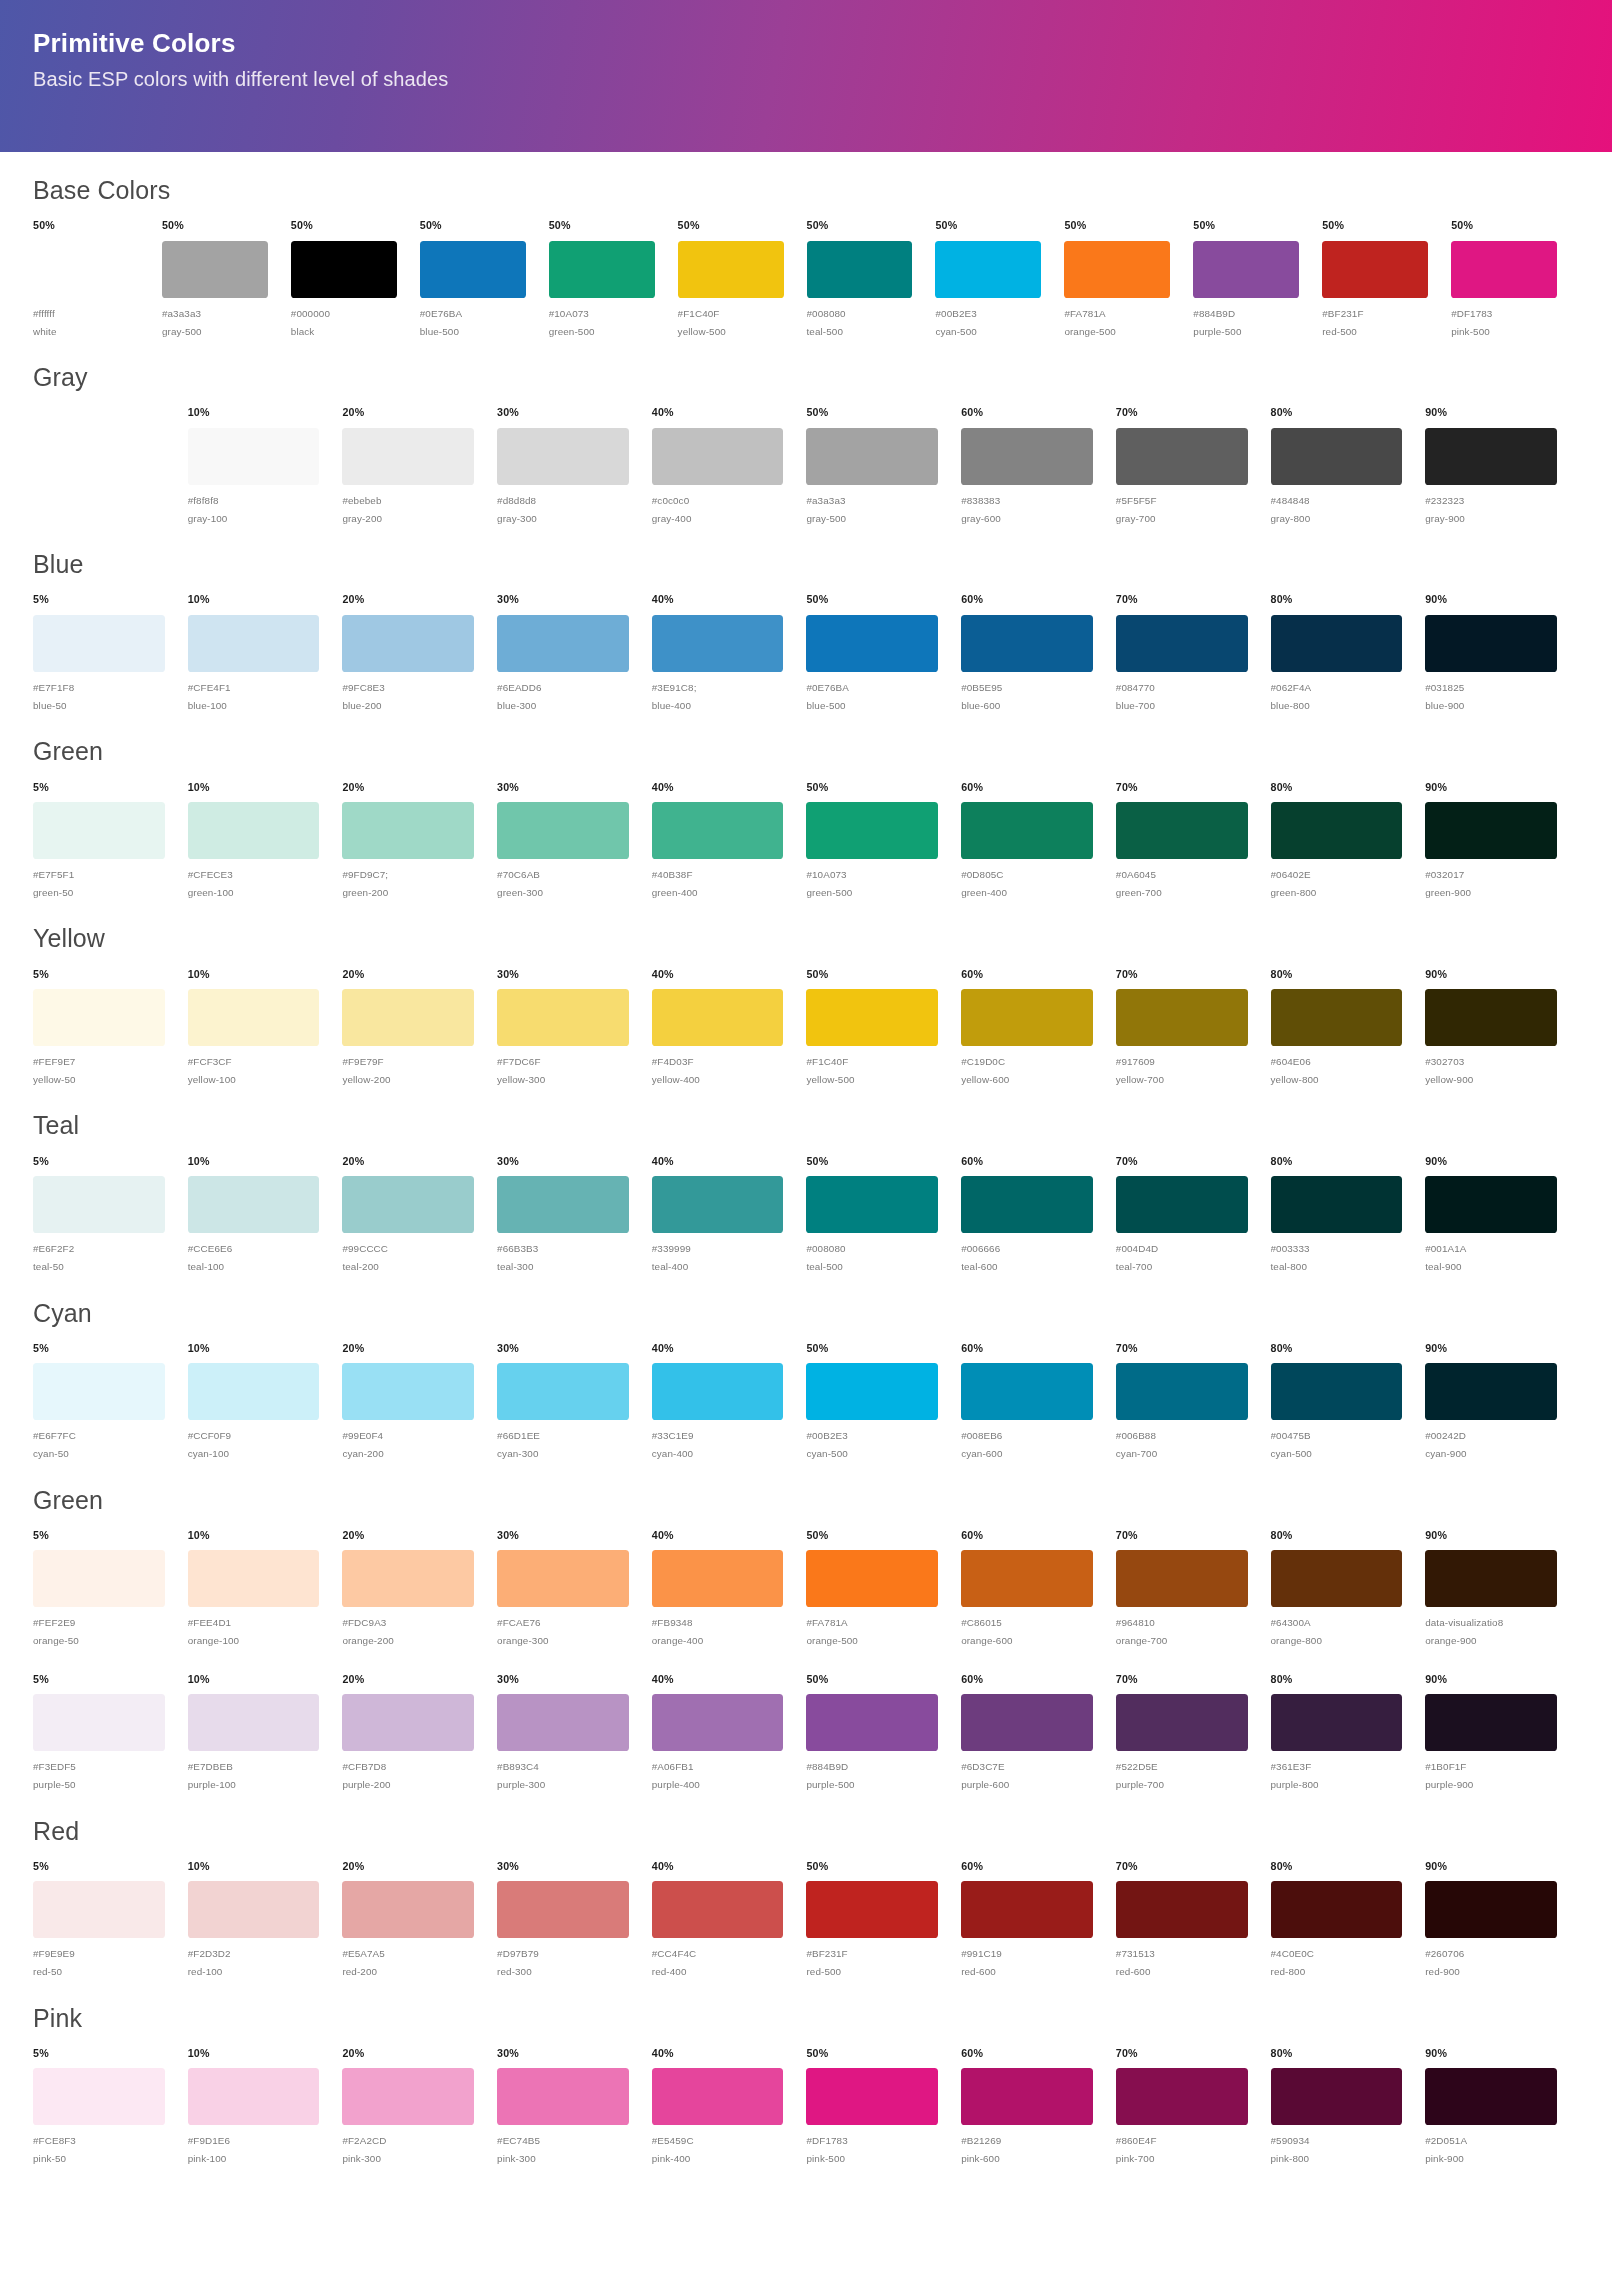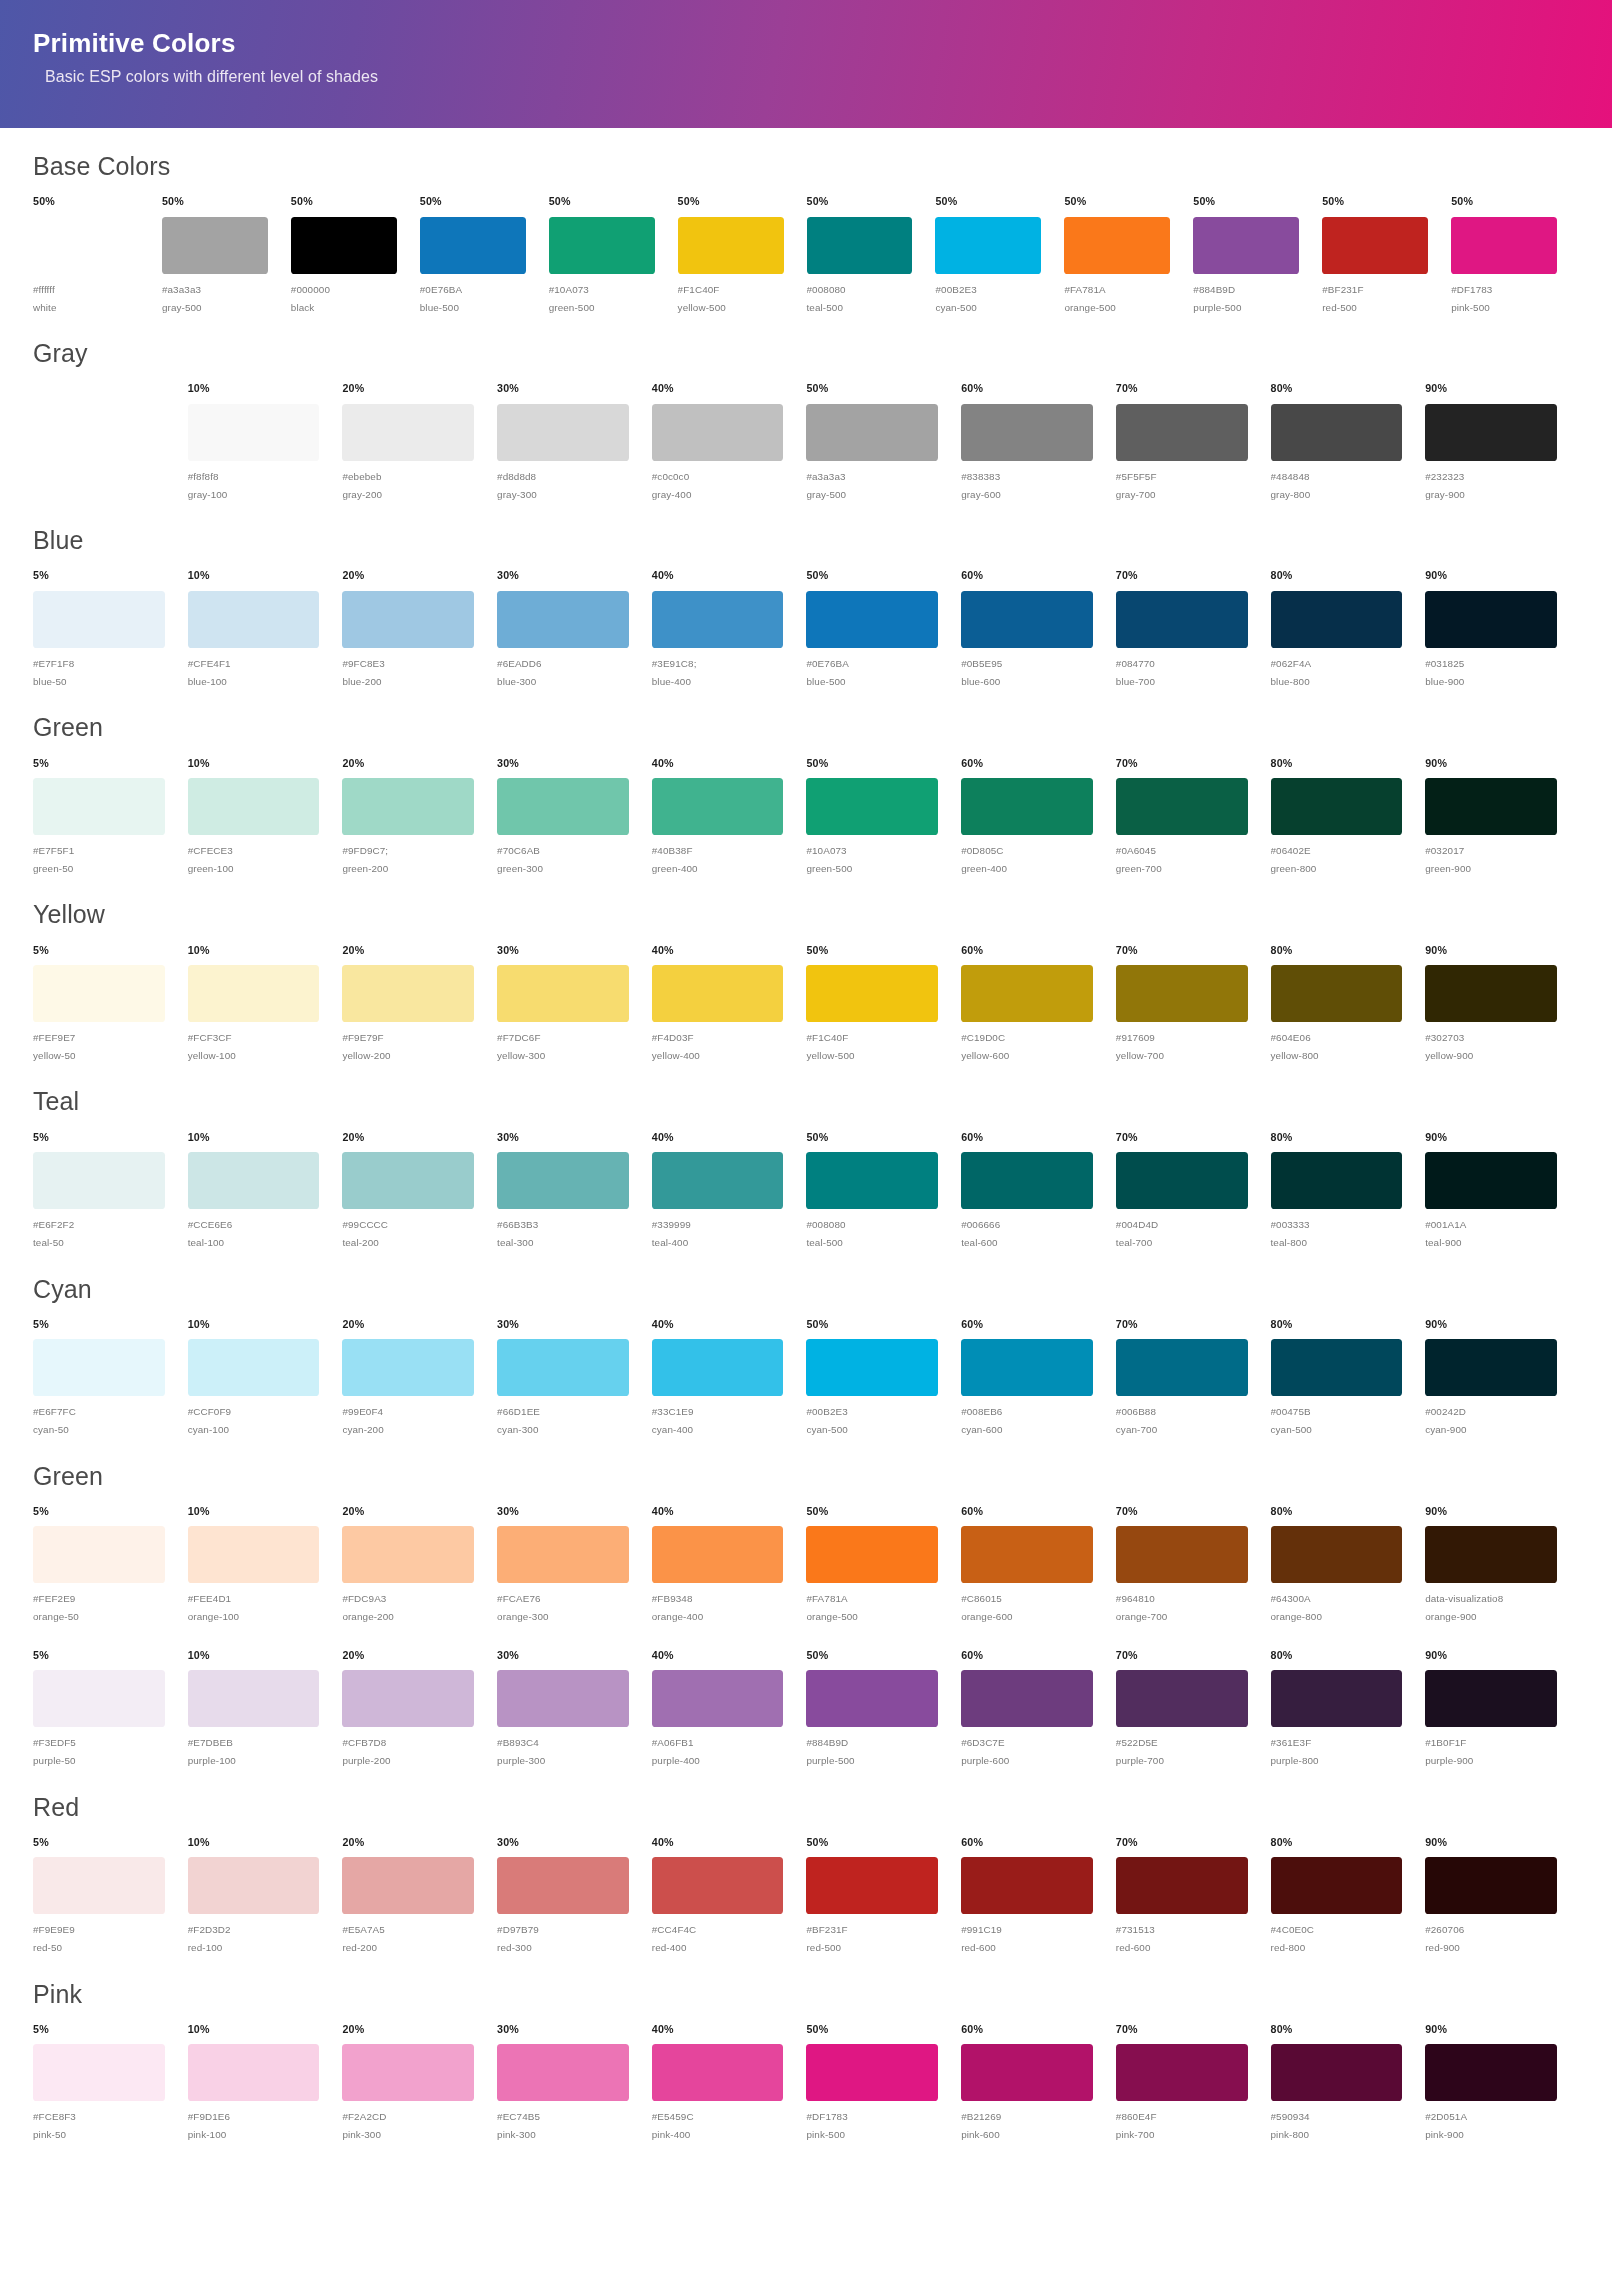"Primitive Colors" .banner { height: 128px -> 152px }
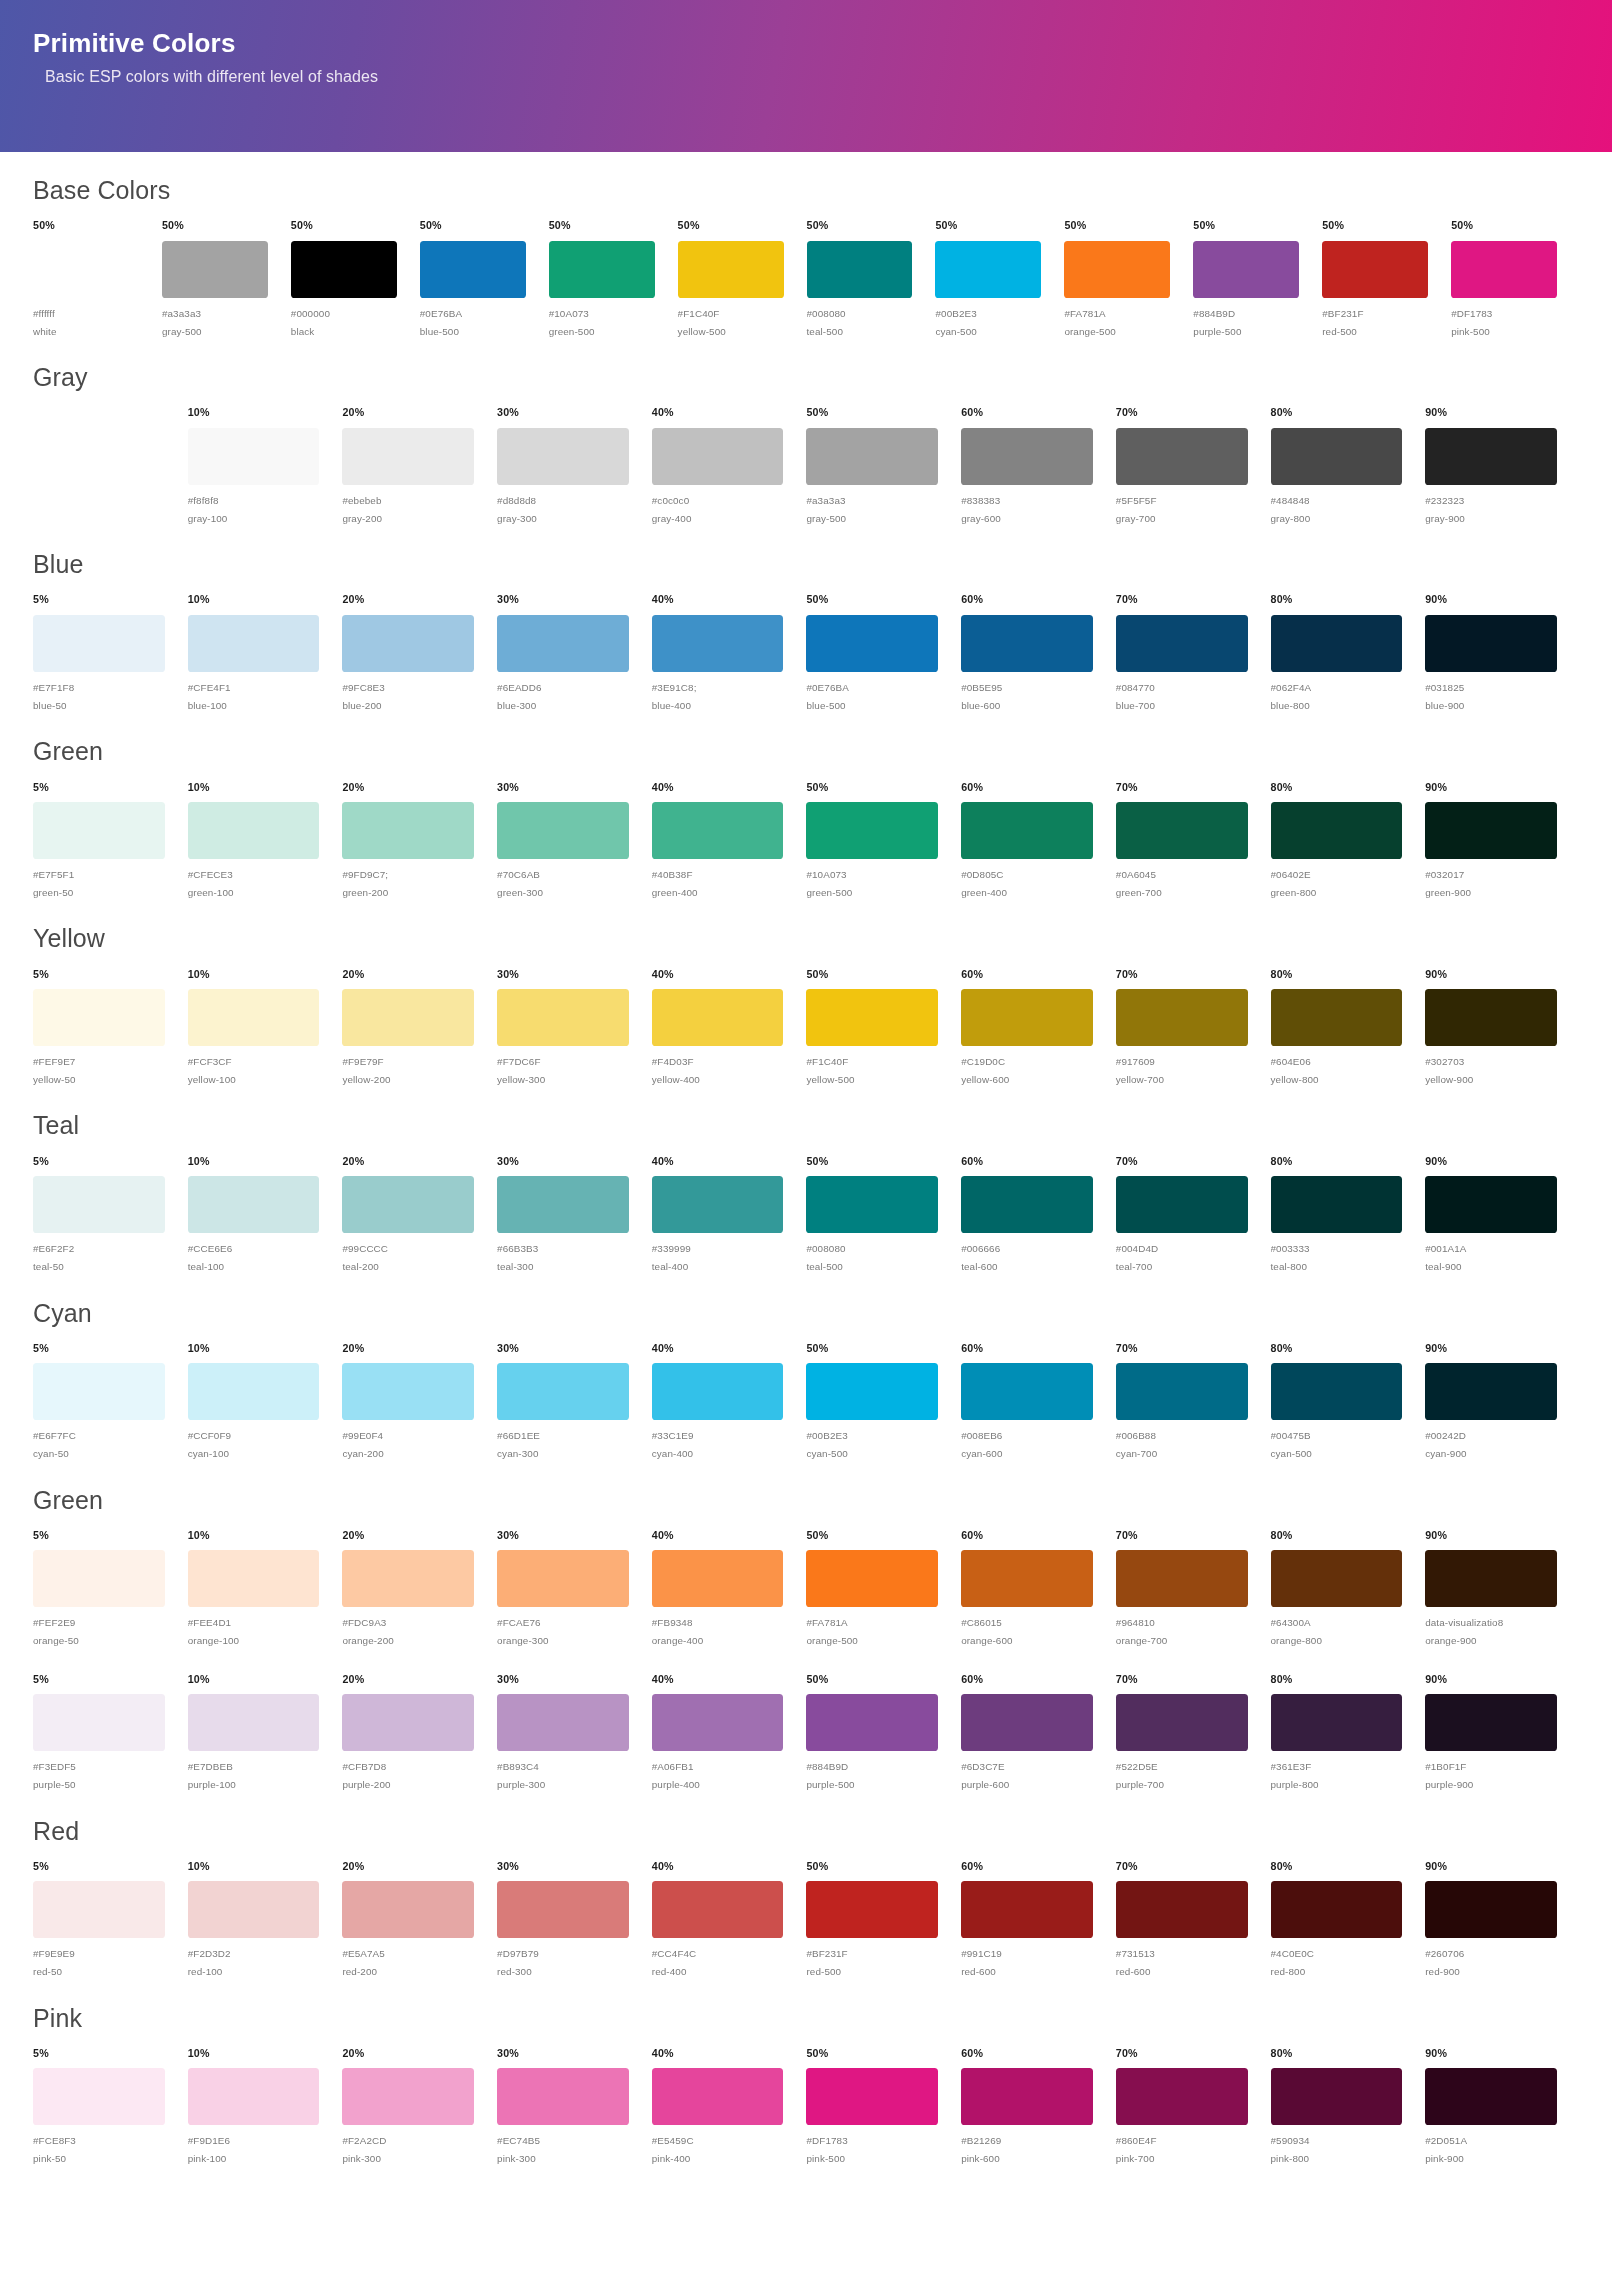"Basic ESP colors with different" .banner-subtitle { font-size: 16px -> 20px; margin-left: 12px -> none }
